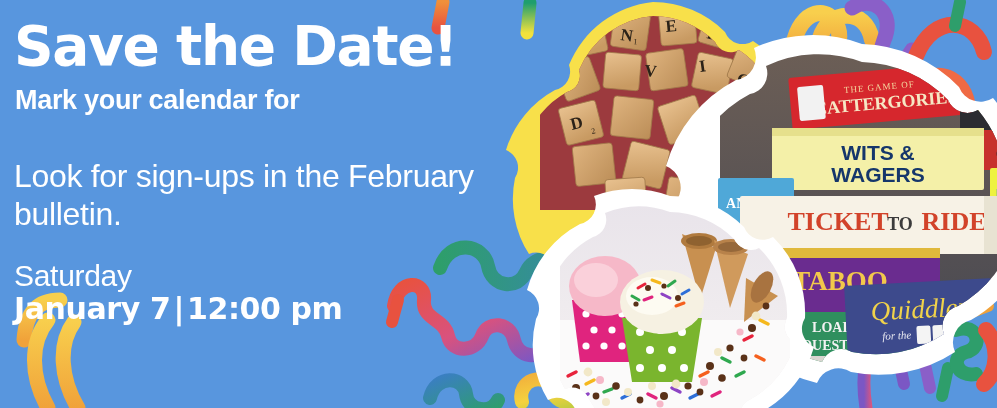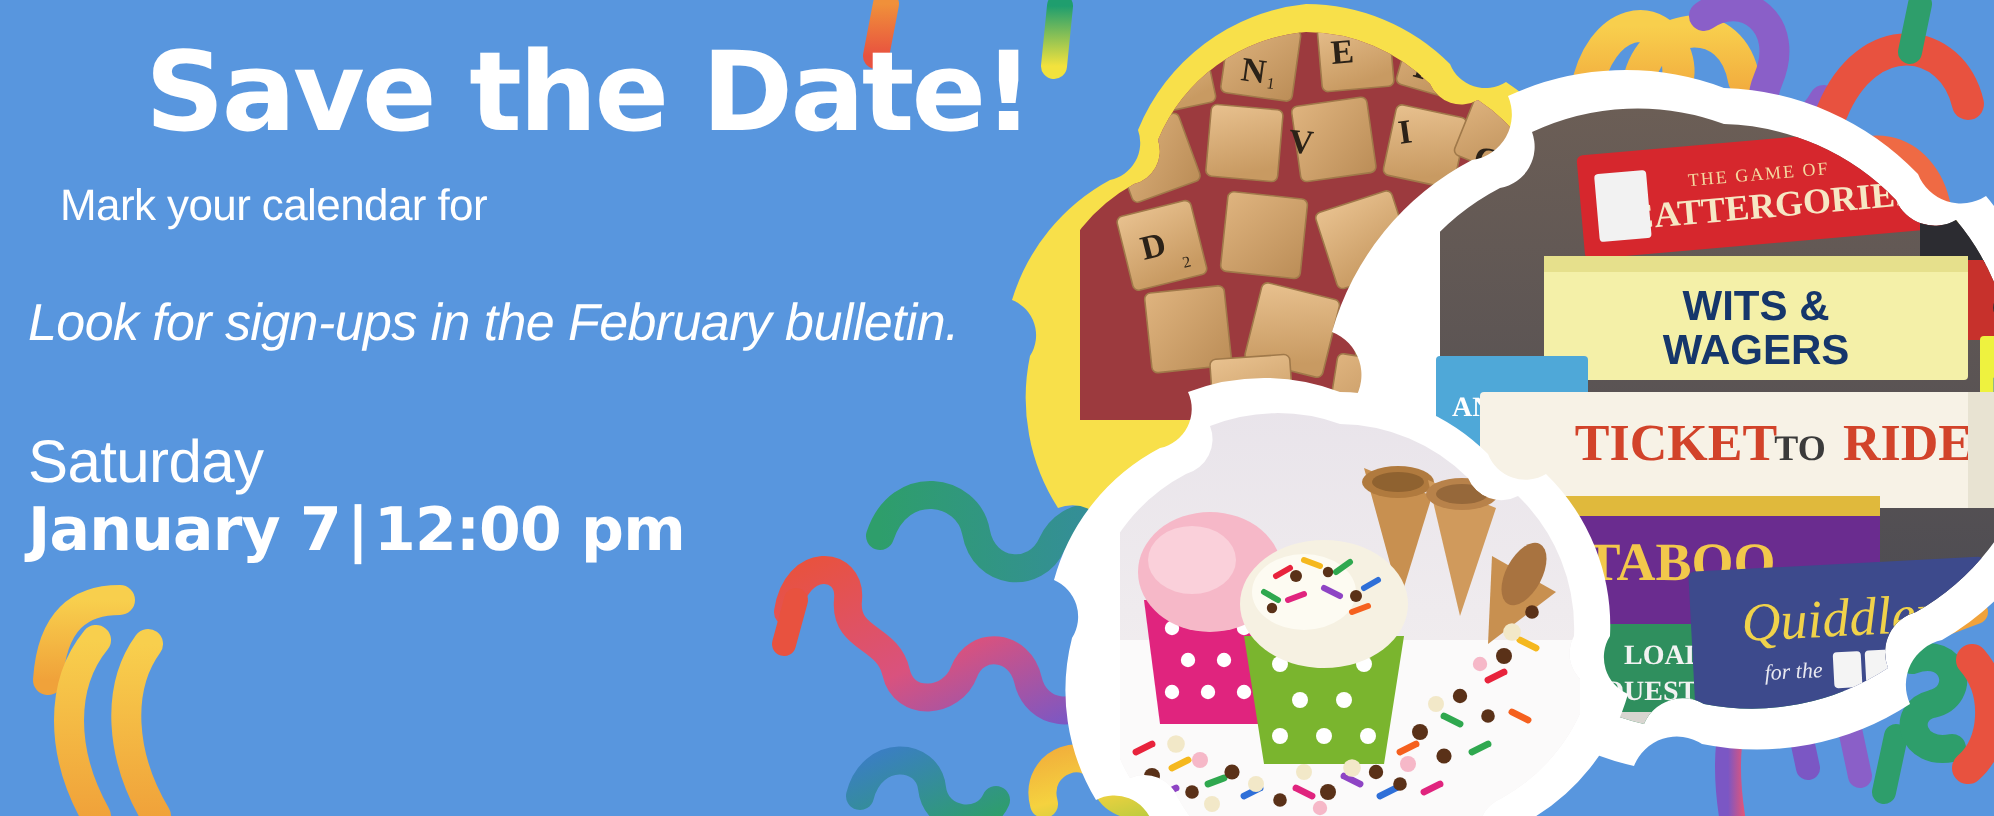"Save the Date!" #headline { text-align: center -> none }
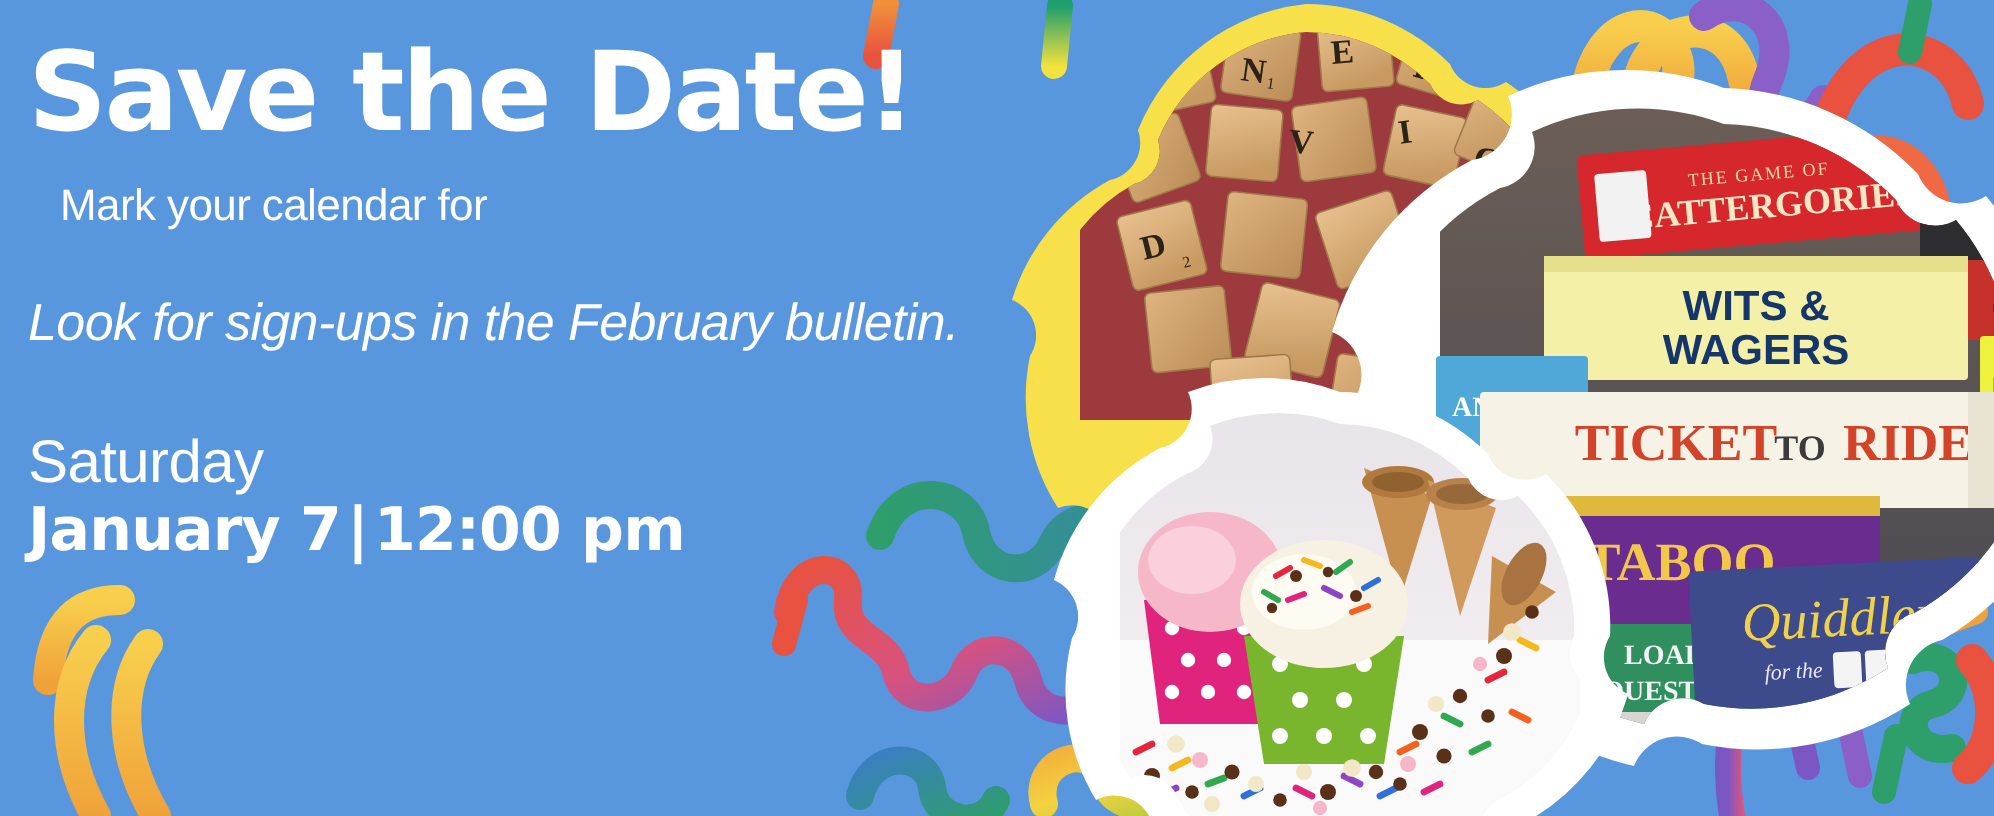"Mark your calendar for" .subline { font-size: 22px -> 27px; font-weight: 400 -> 700; margin: 16px -> 1px }
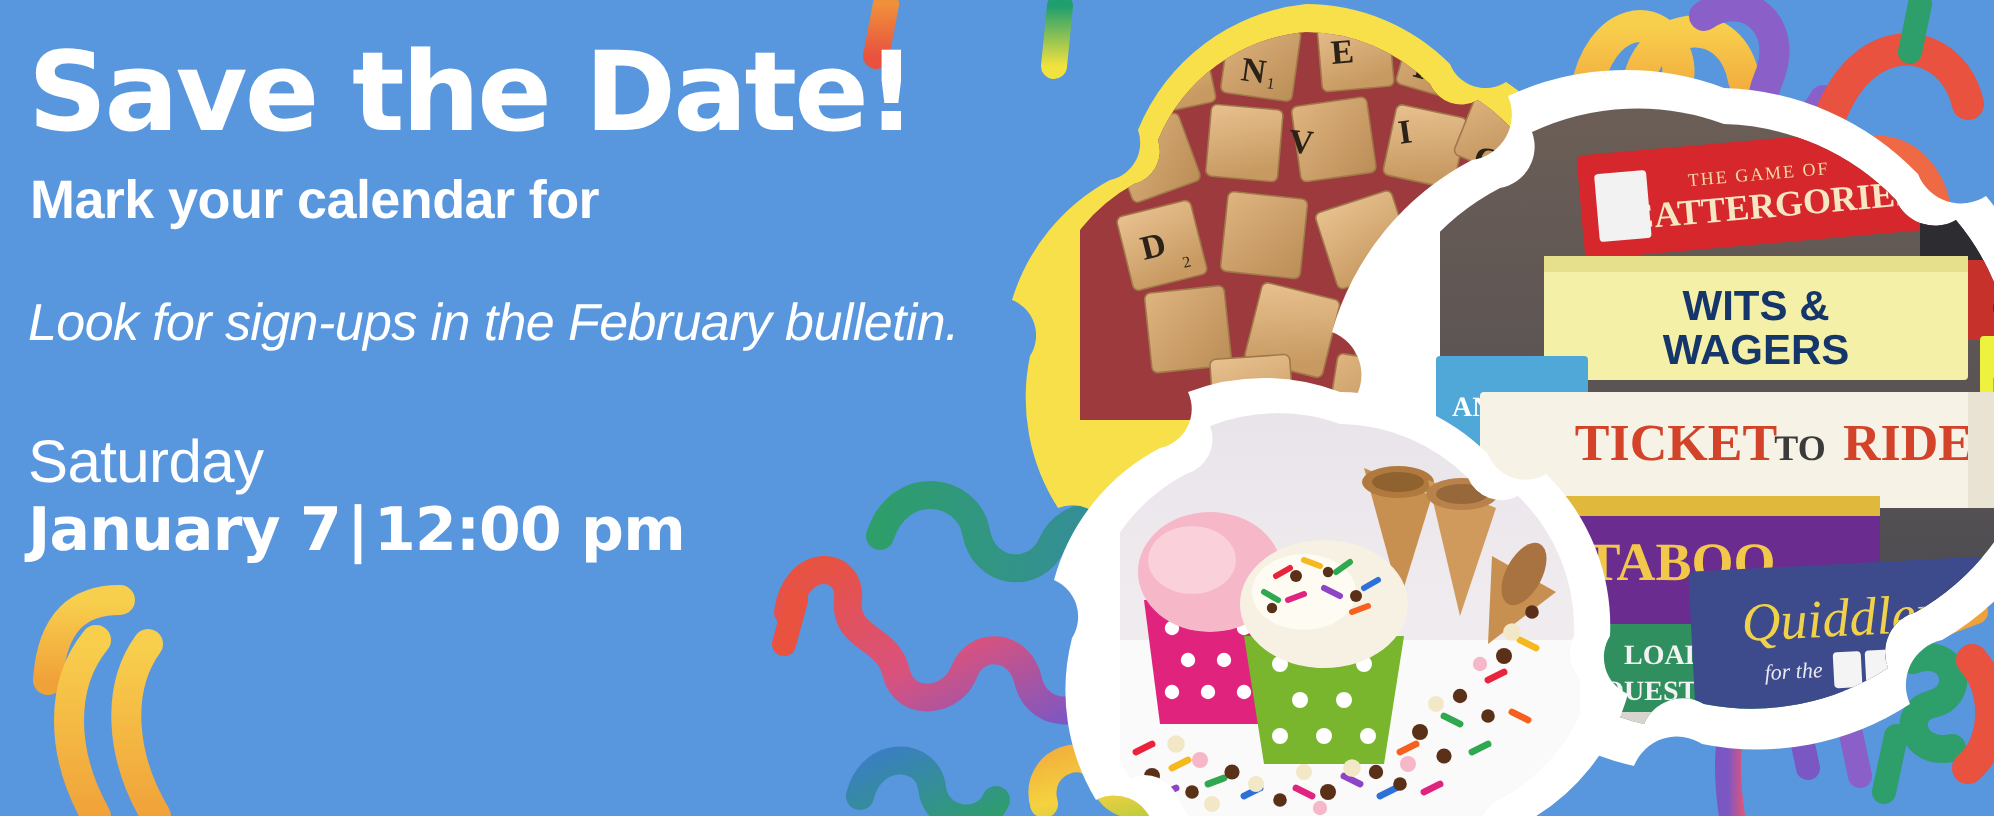"Look for sign-ups in the" #lookline { font-size: 26px -> 32px; font-style: italic -> none; margin: 29px 0 0 0 -> 40px 0 0 0 }
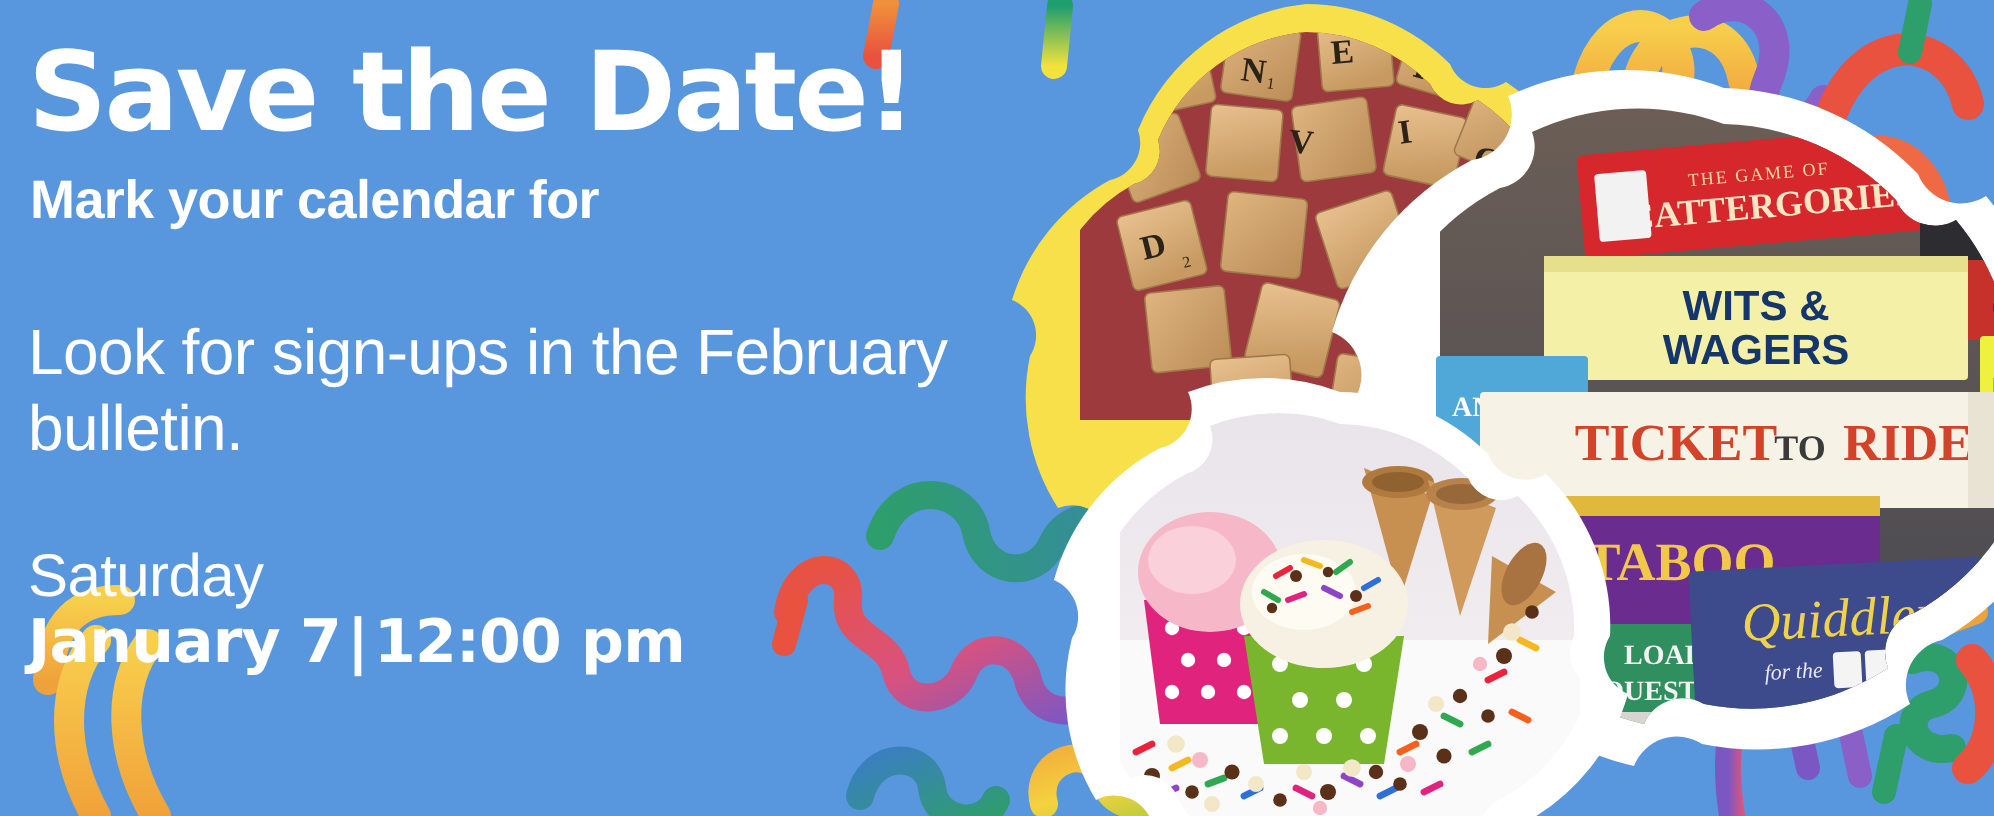"Saturday" #dayline { margin: 38px 0 0 0 -> 25px 0 0 0 }
